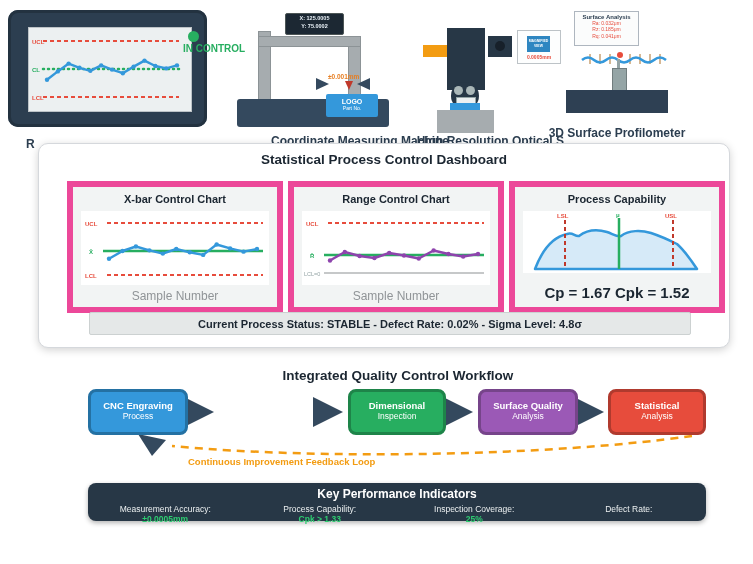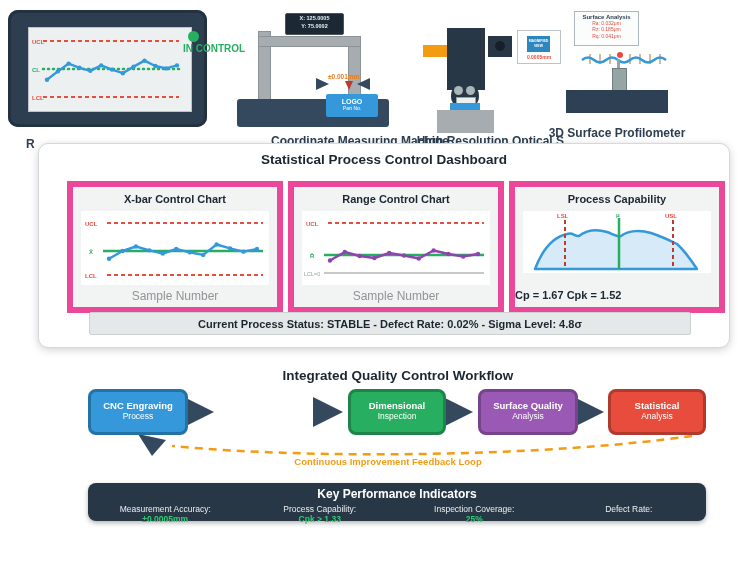"Cp = 1.67 Cpk =" .cp-text { font-size: 11px -> 15px; text-align: left -> center }
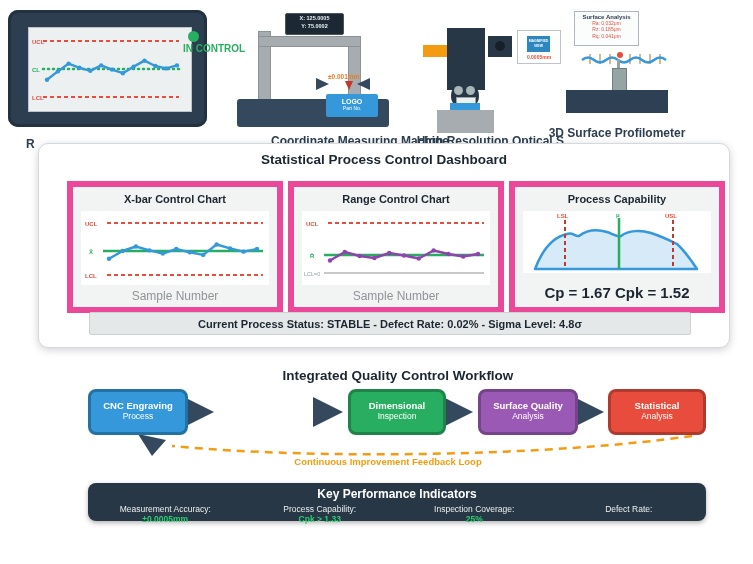"Continuous Improvement Feedback Loop" .fb-label { left: 178px -> 188px; text-align: center -> left }
